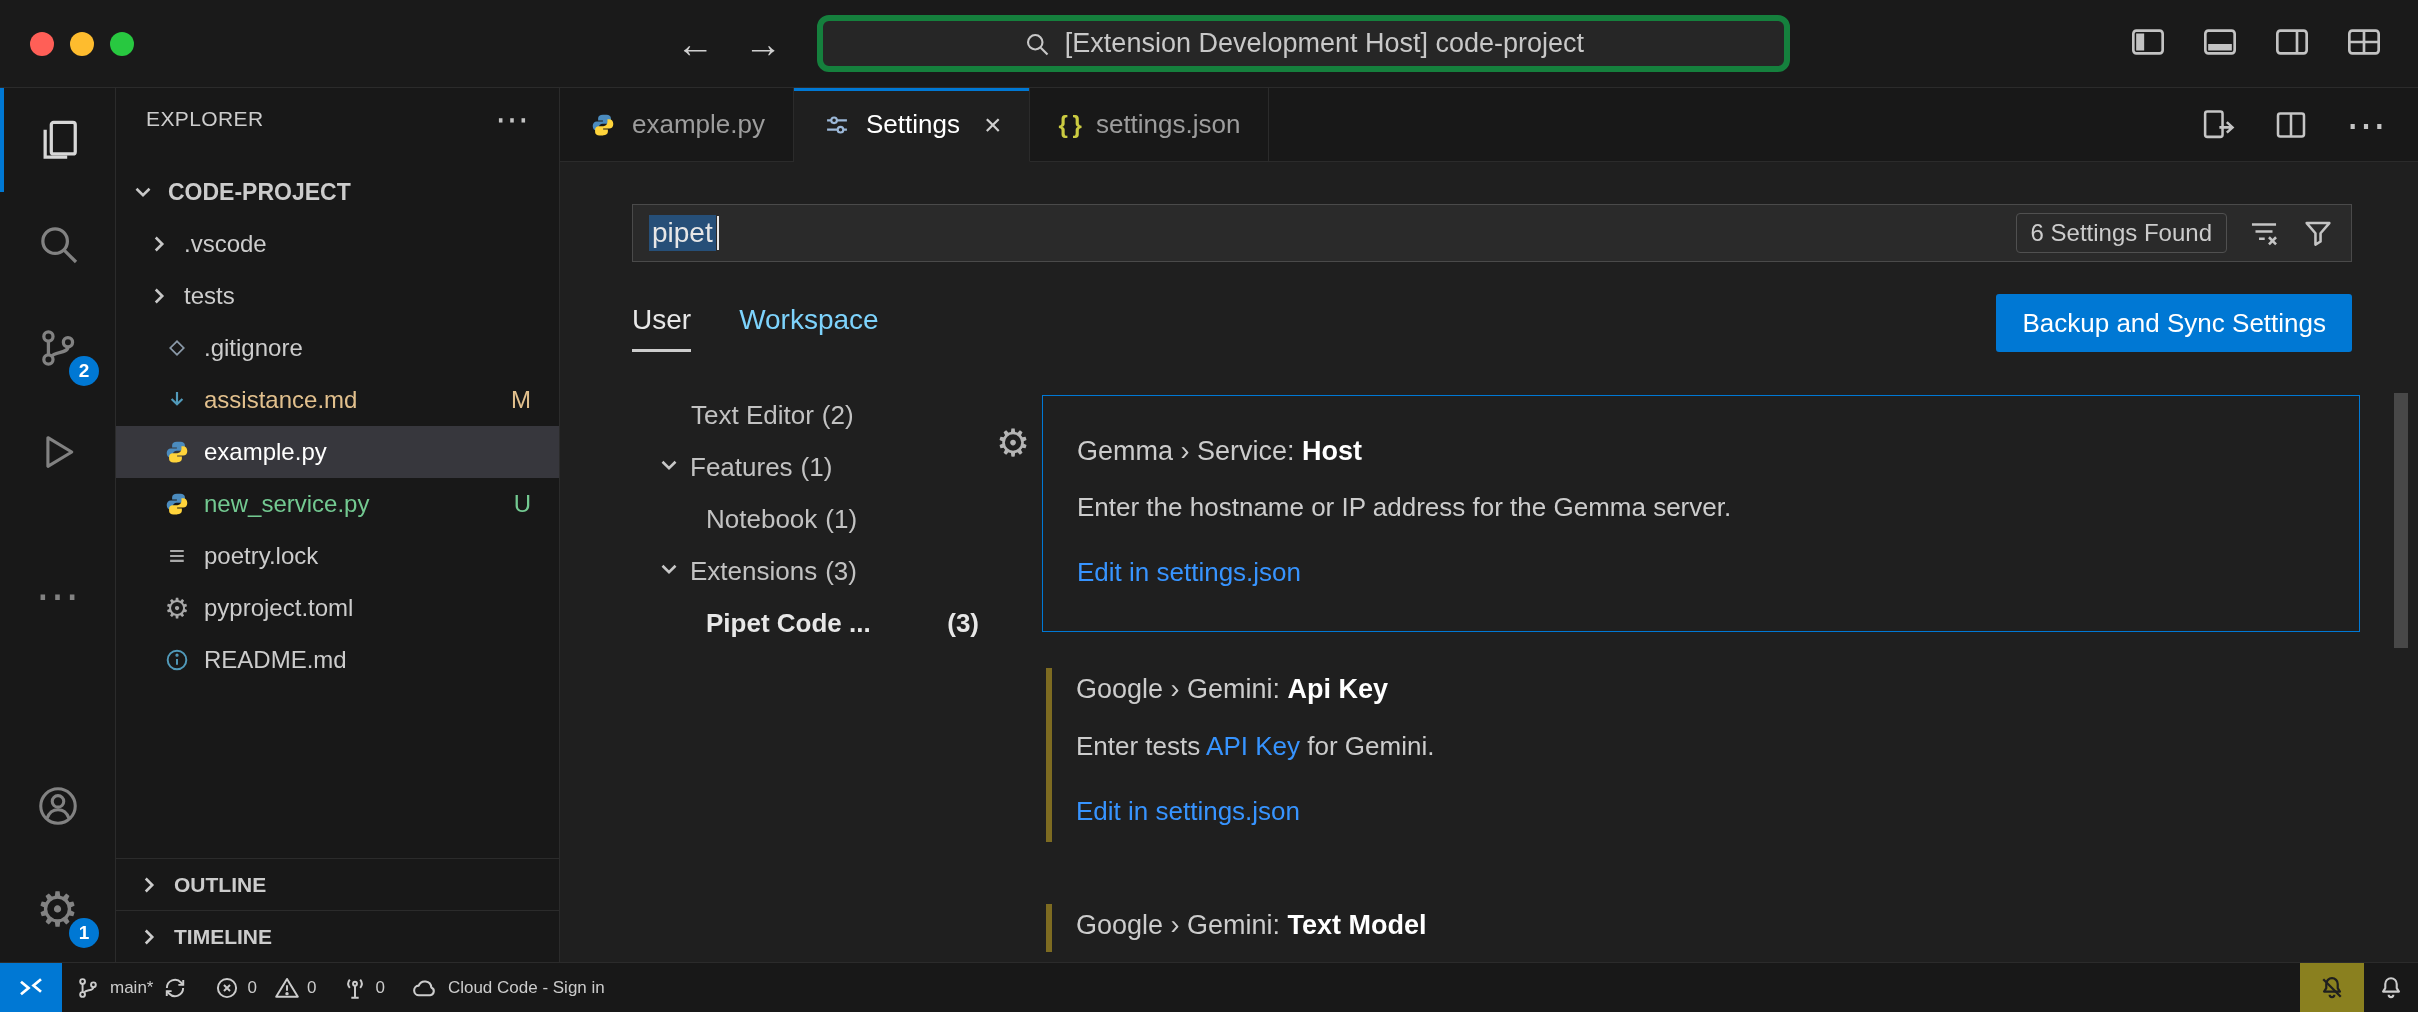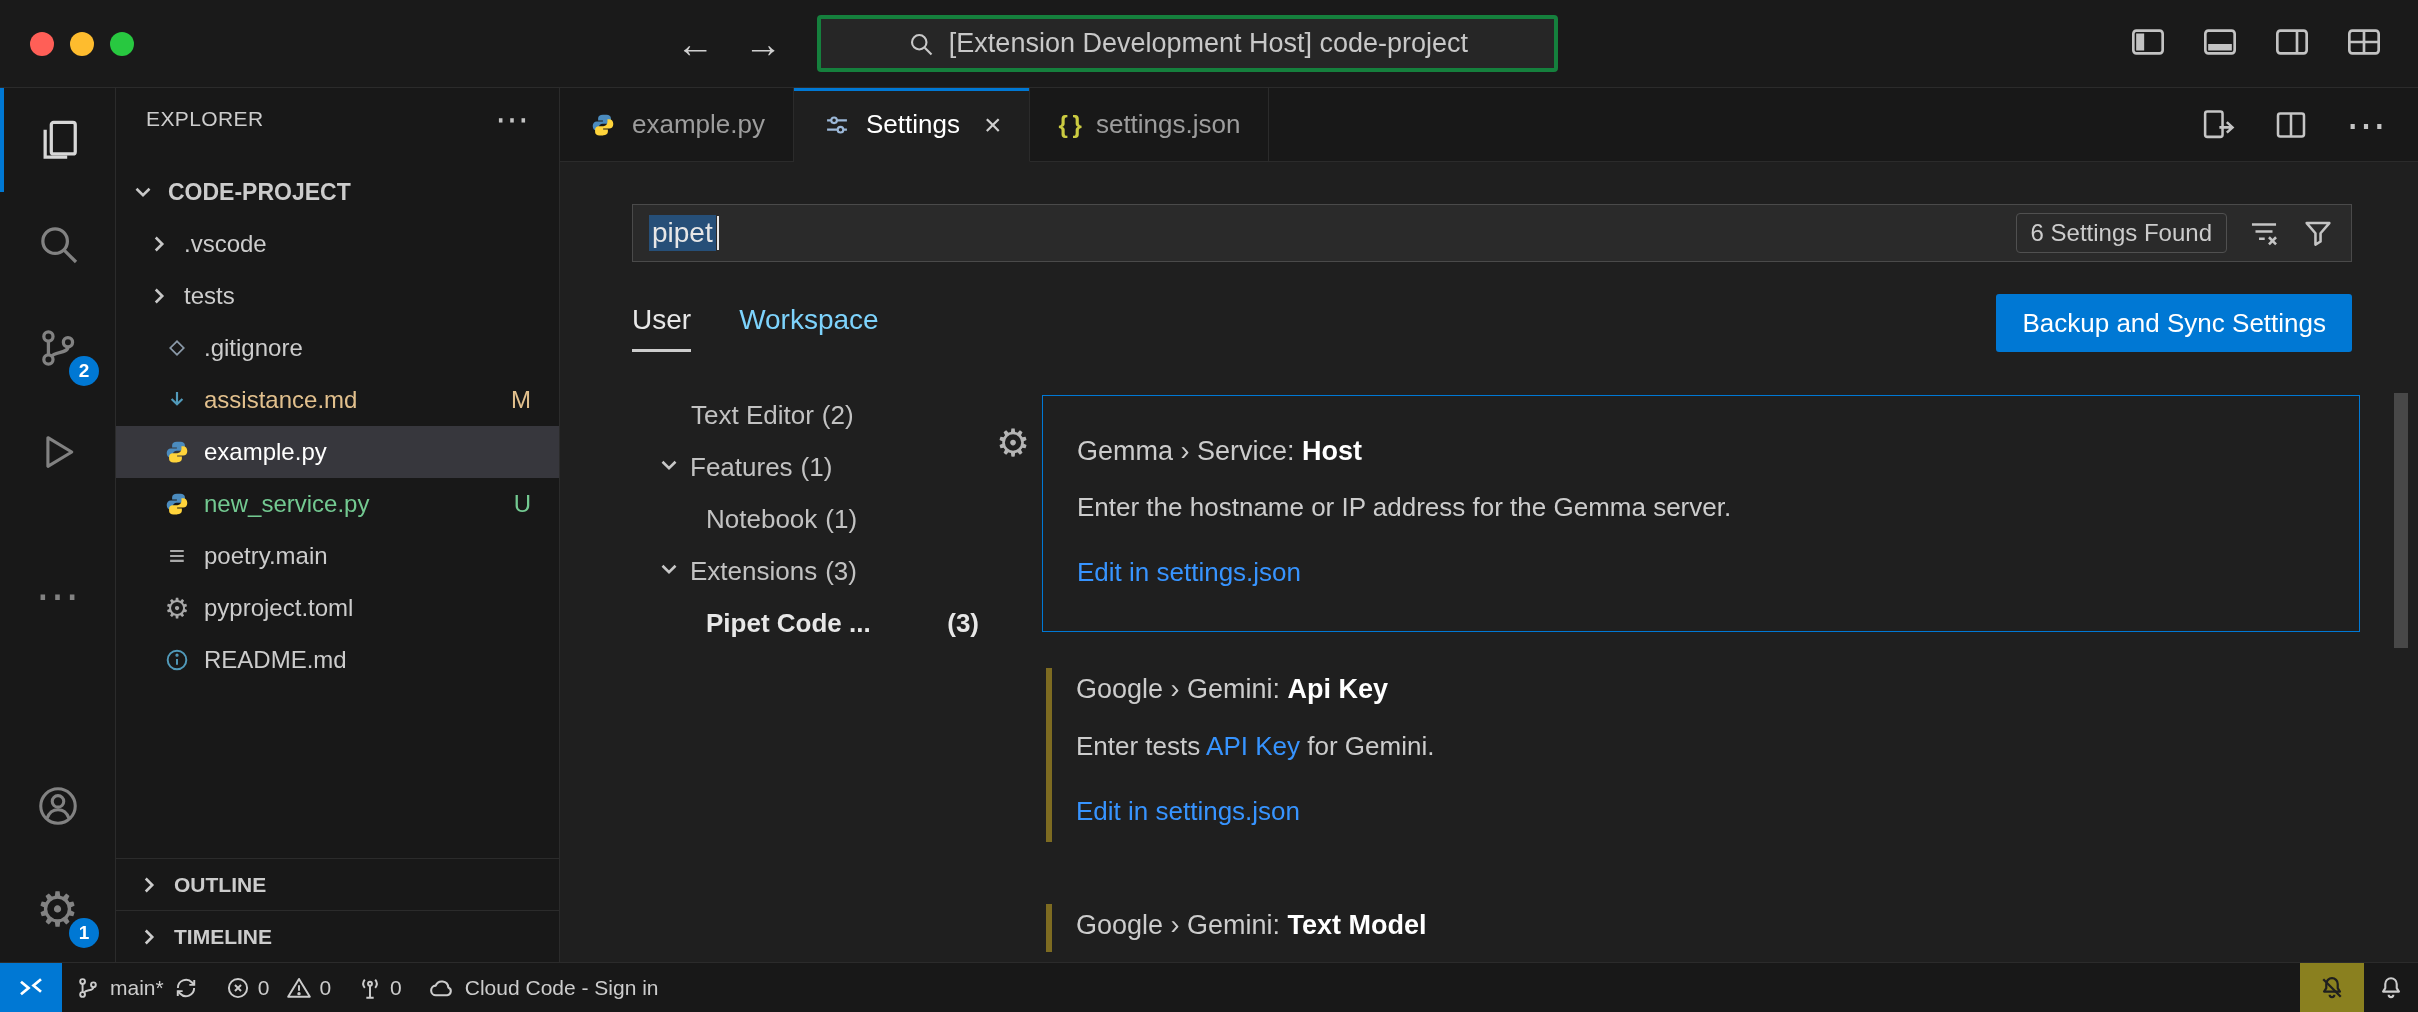"[Extension Development Host]" .command { border: 4px solid #15803d -> 6px solid #15803d; border-radius: 4px -> 12px; width: 741px -> 973px }
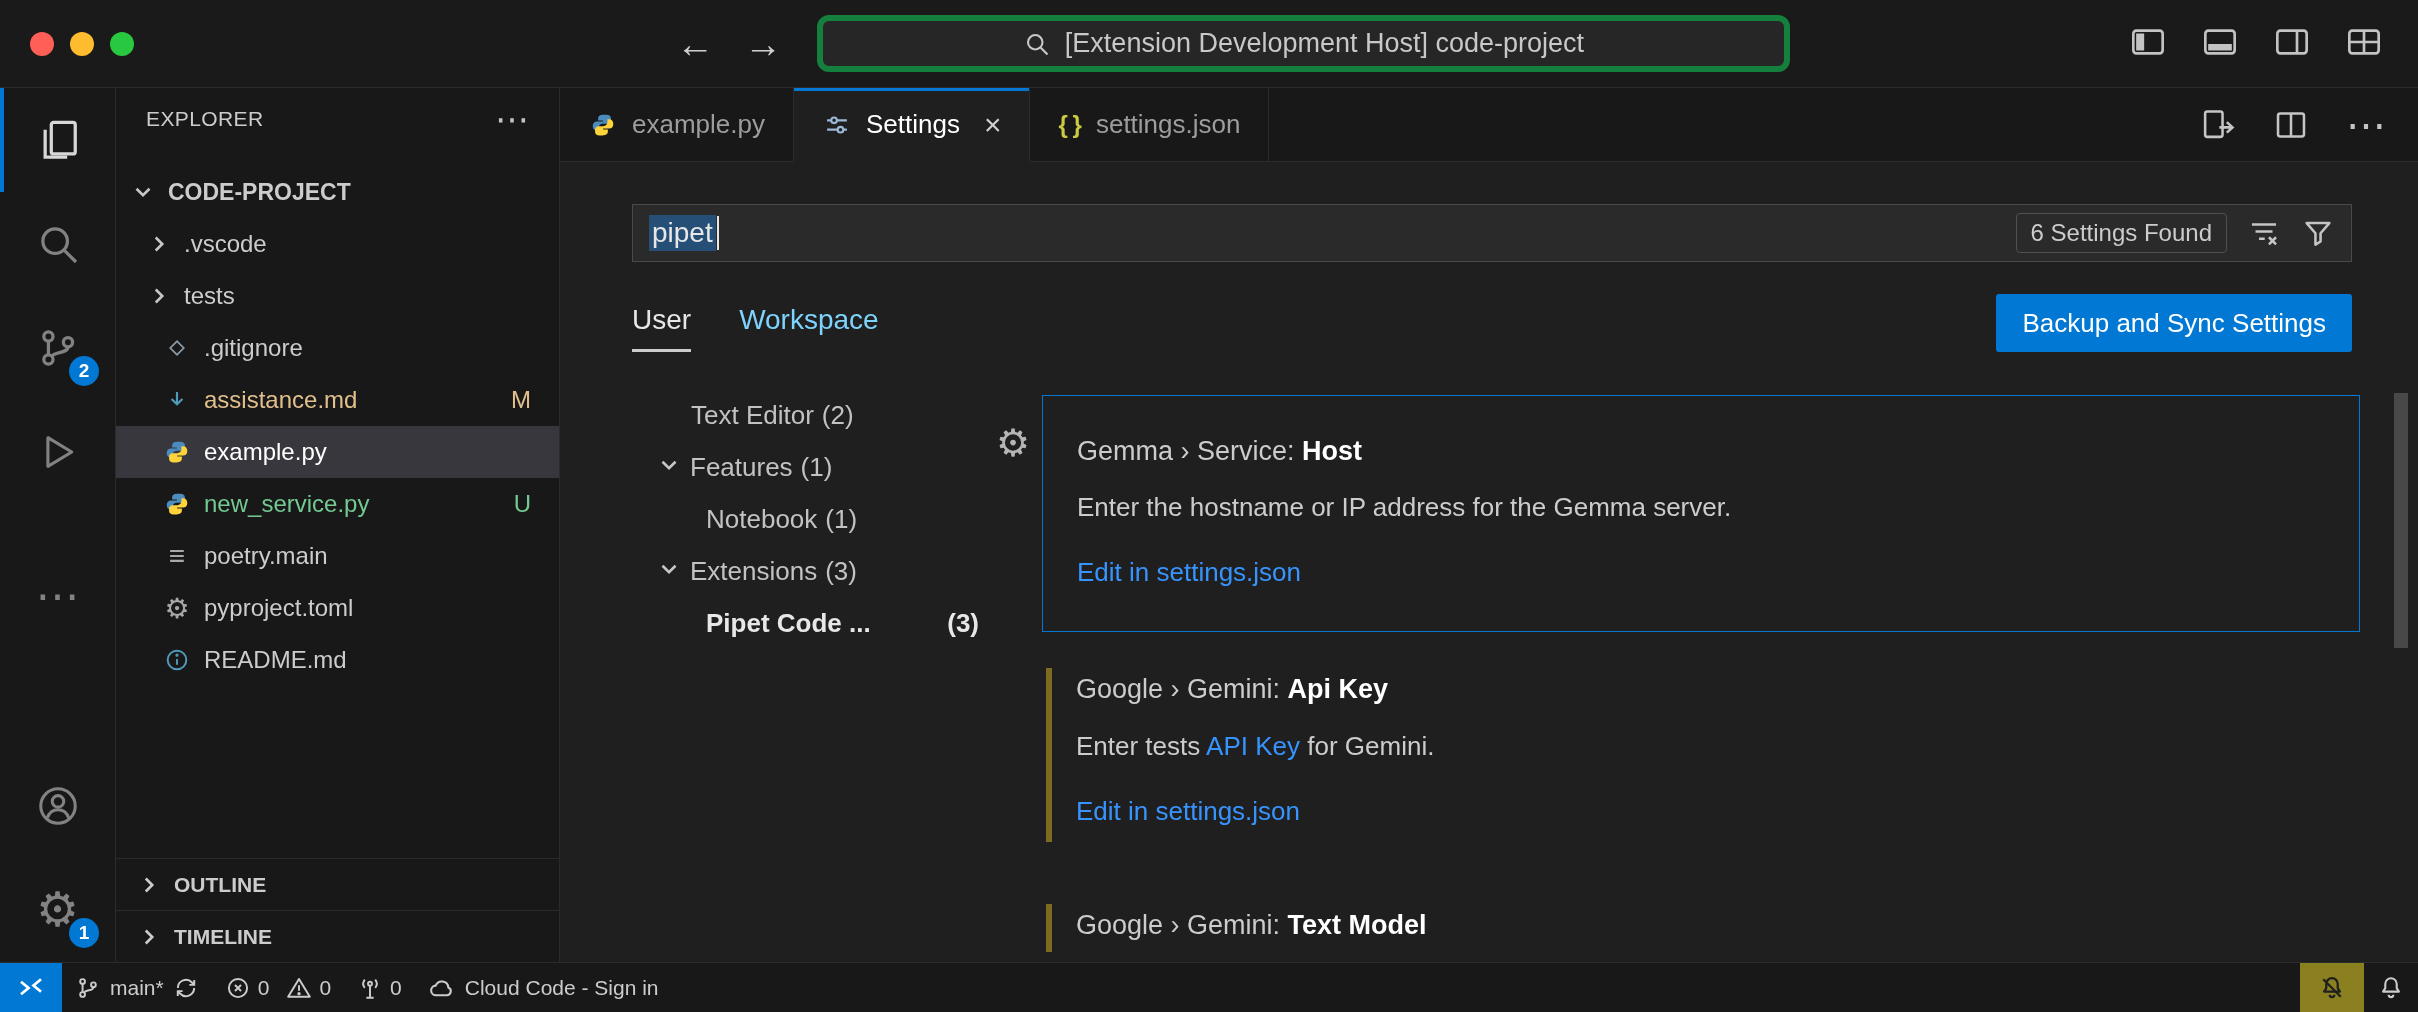"poetry.main" span { text: poetry.main -> poetry.lock }
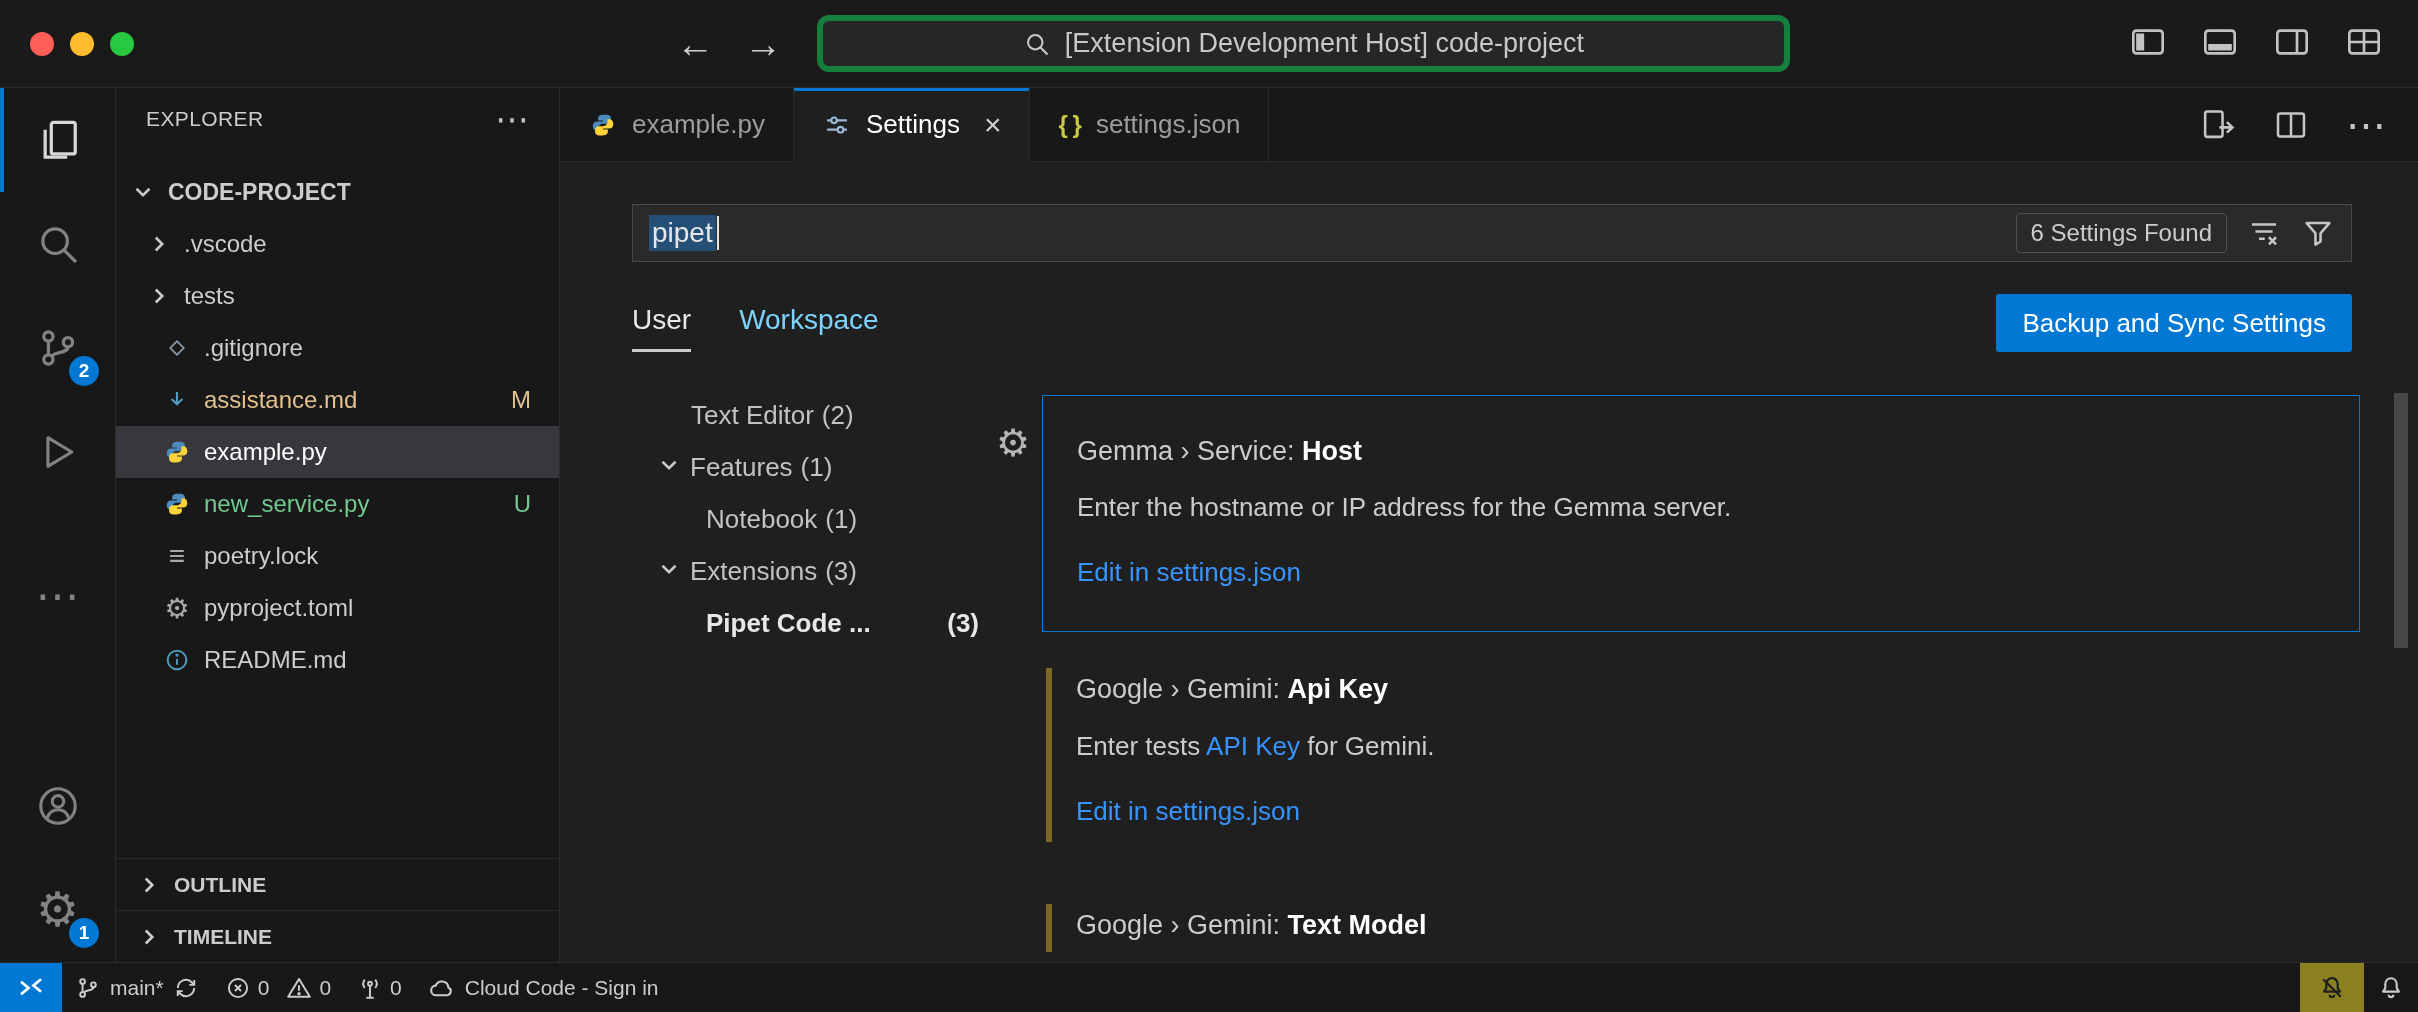"main*" .statusbar { font-size: 21px -> 17px }
